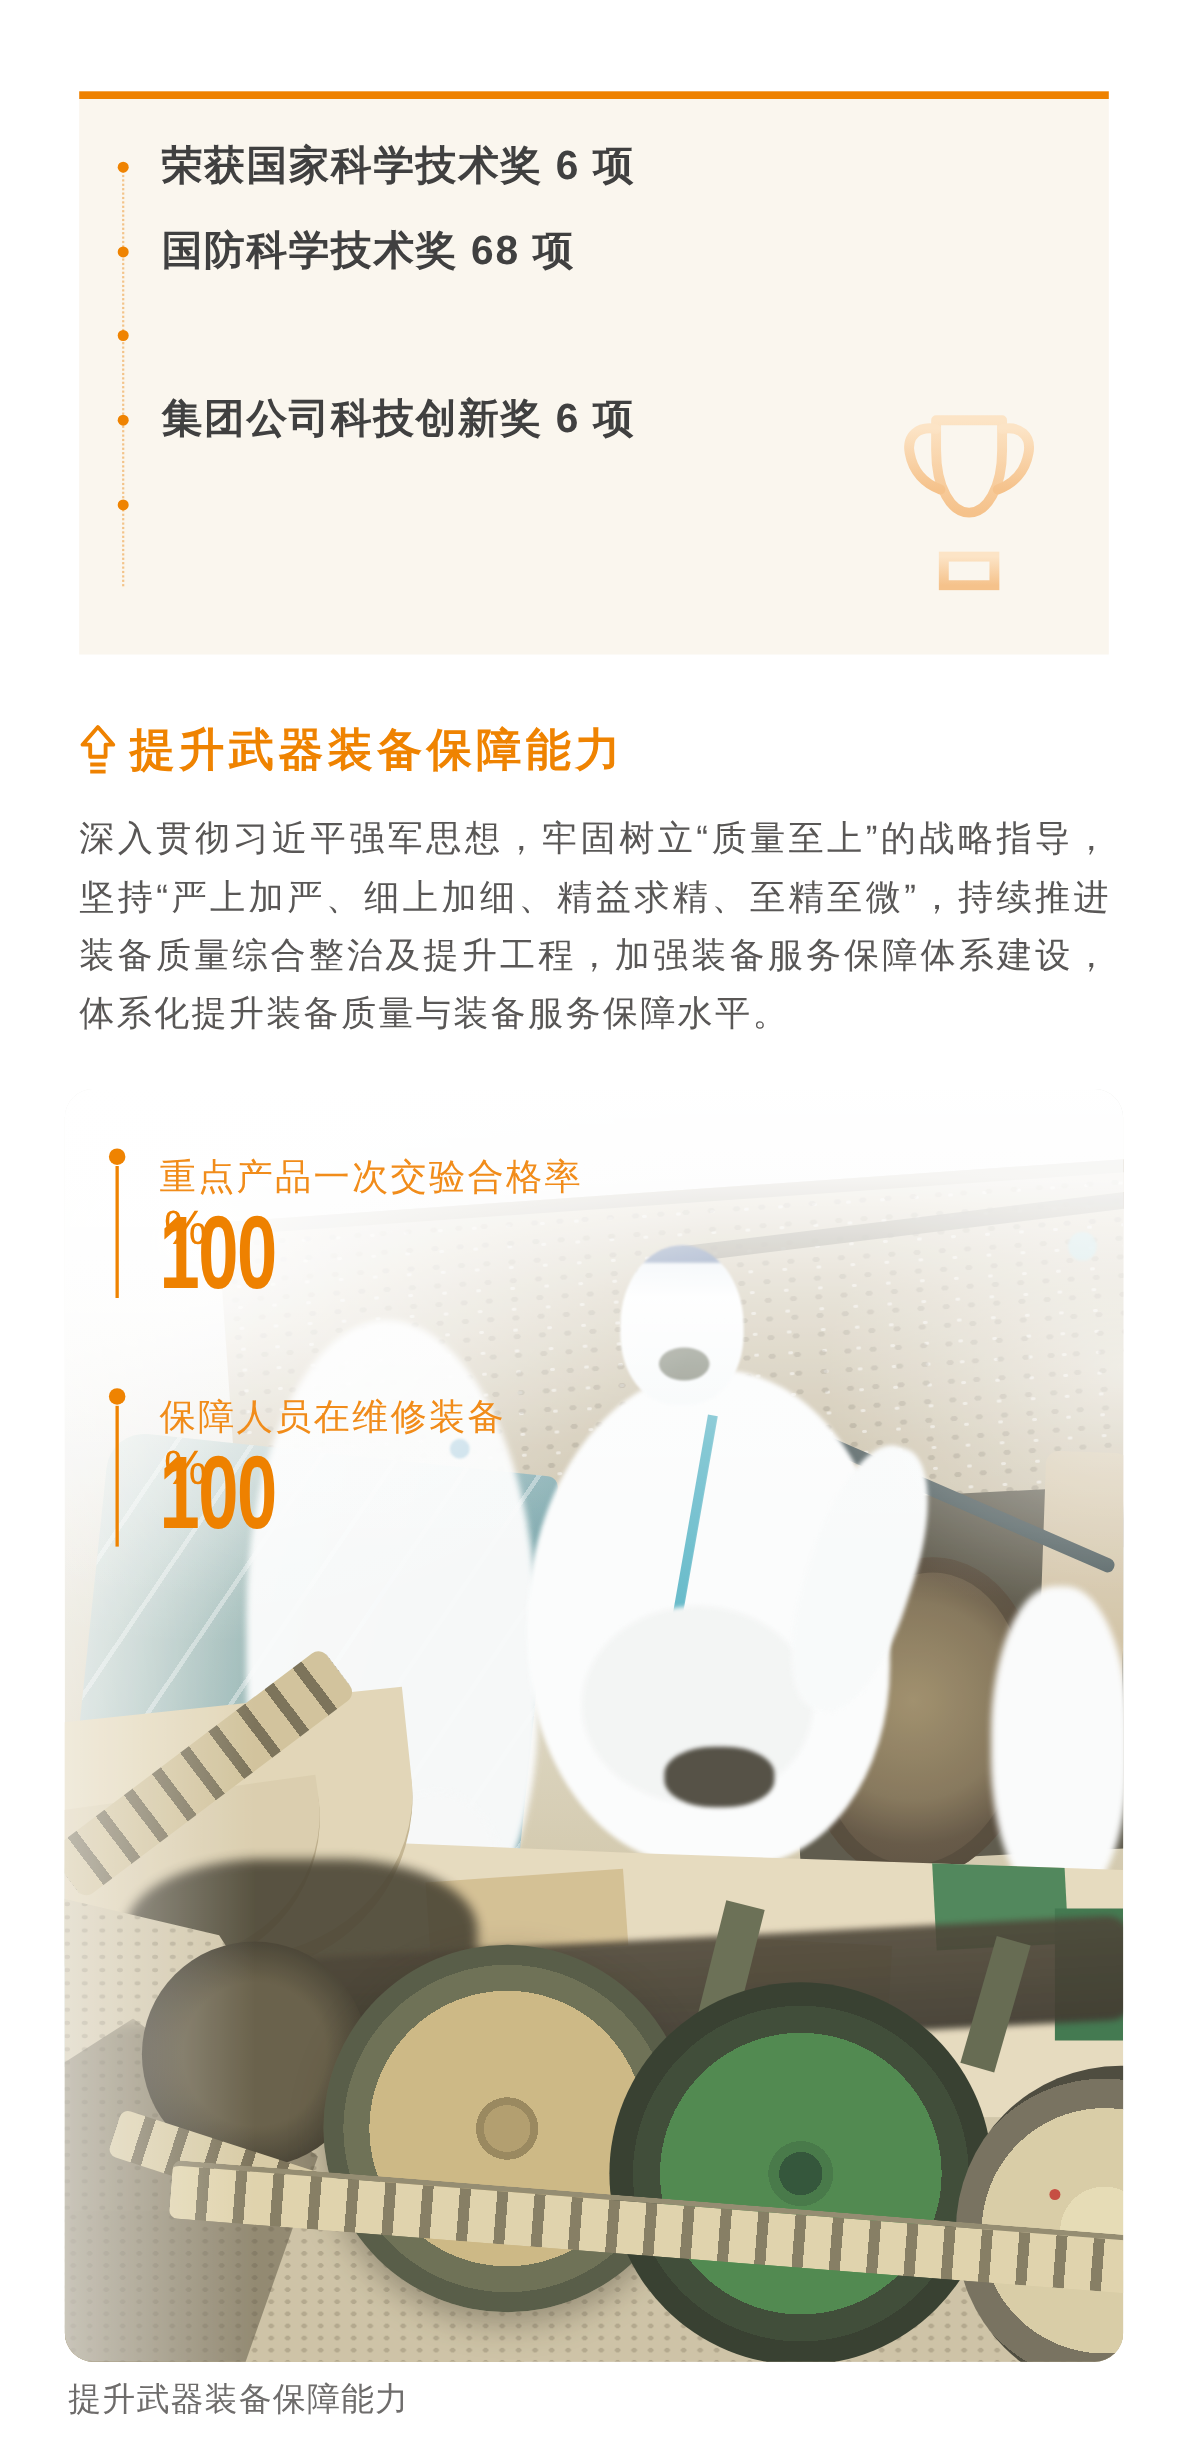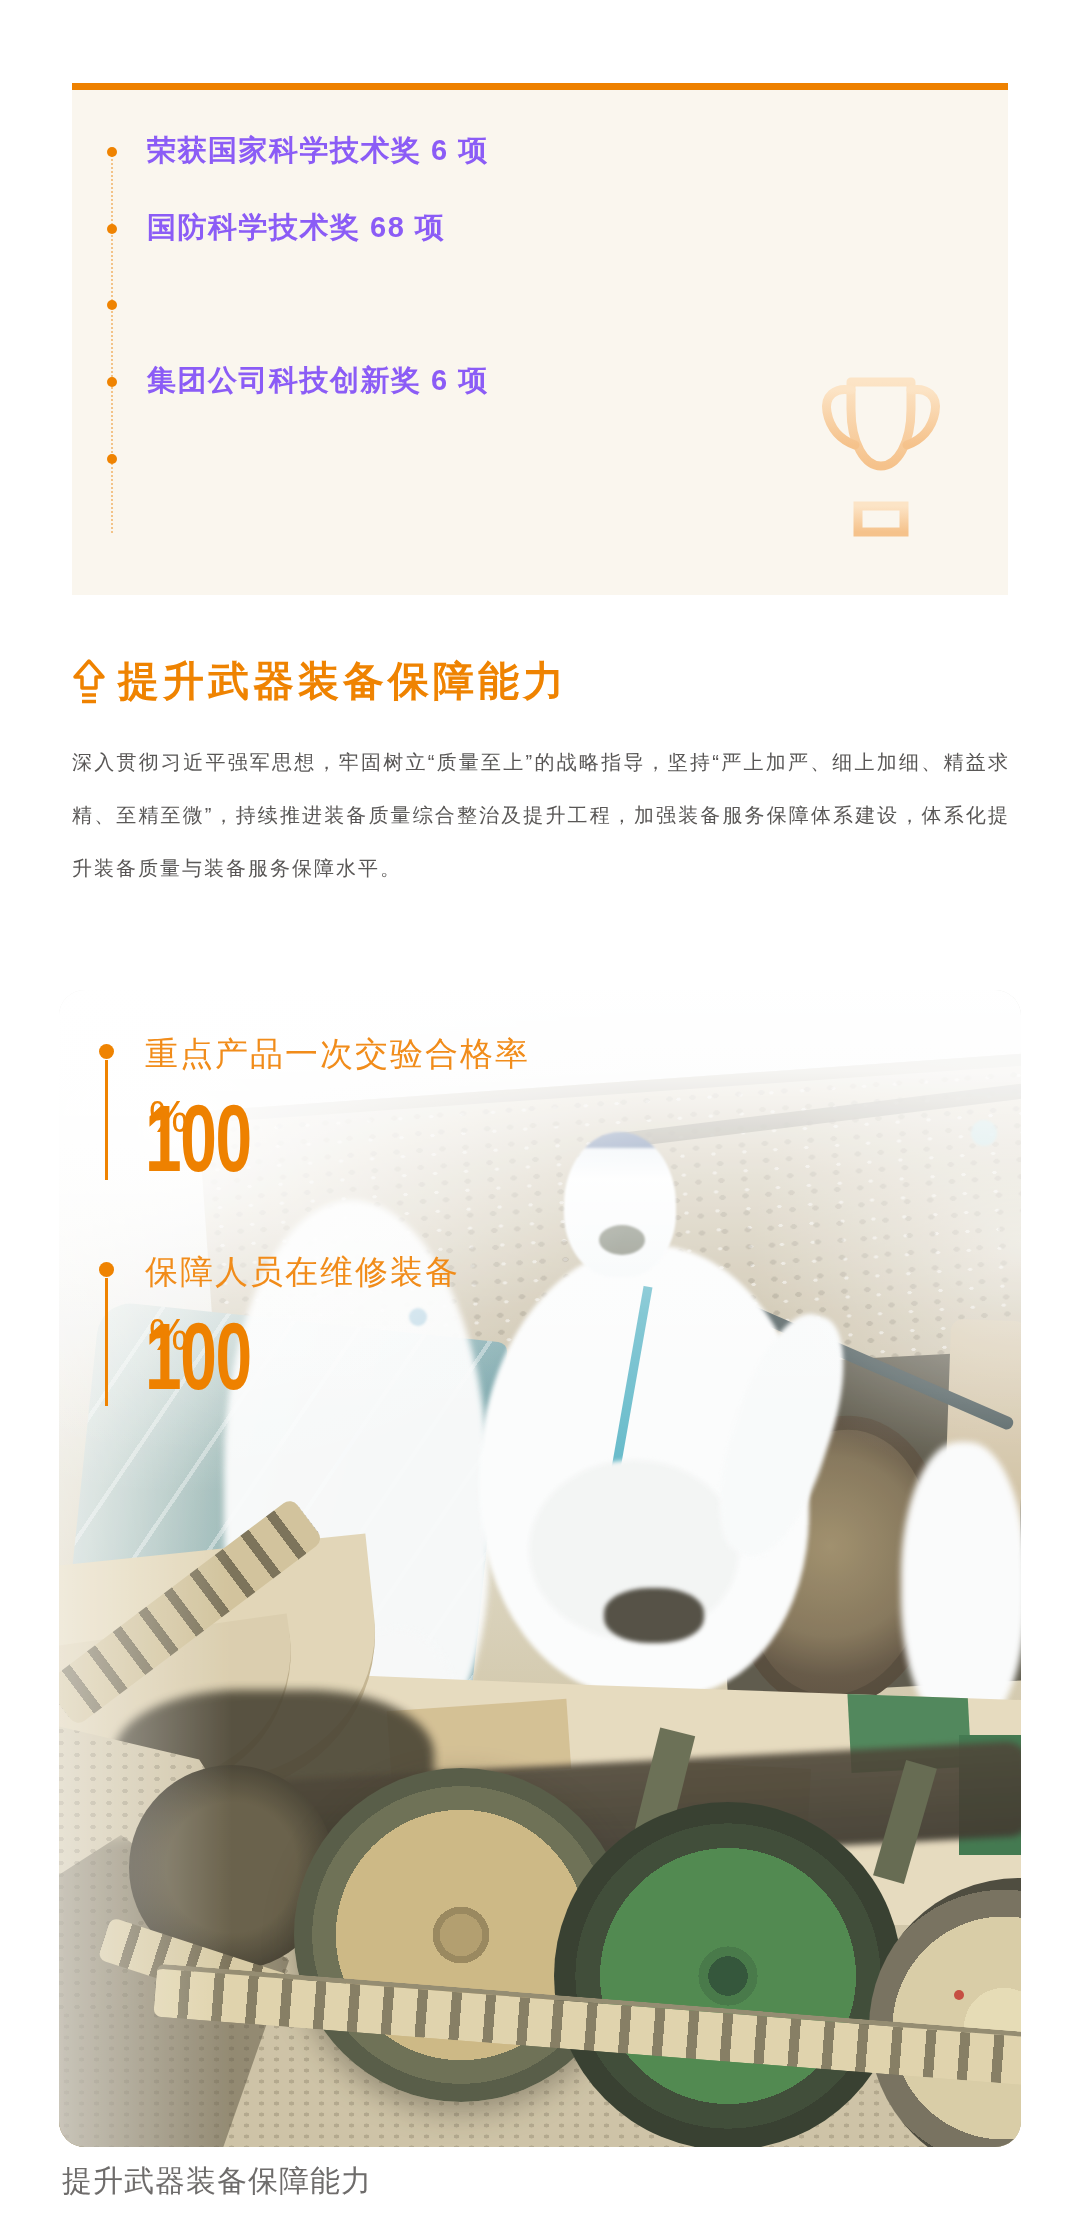"荣获国家科学技术奖 6 项" .award-text { color: #8b5cf6 -> #404040; font-size: 29px -> 37px }
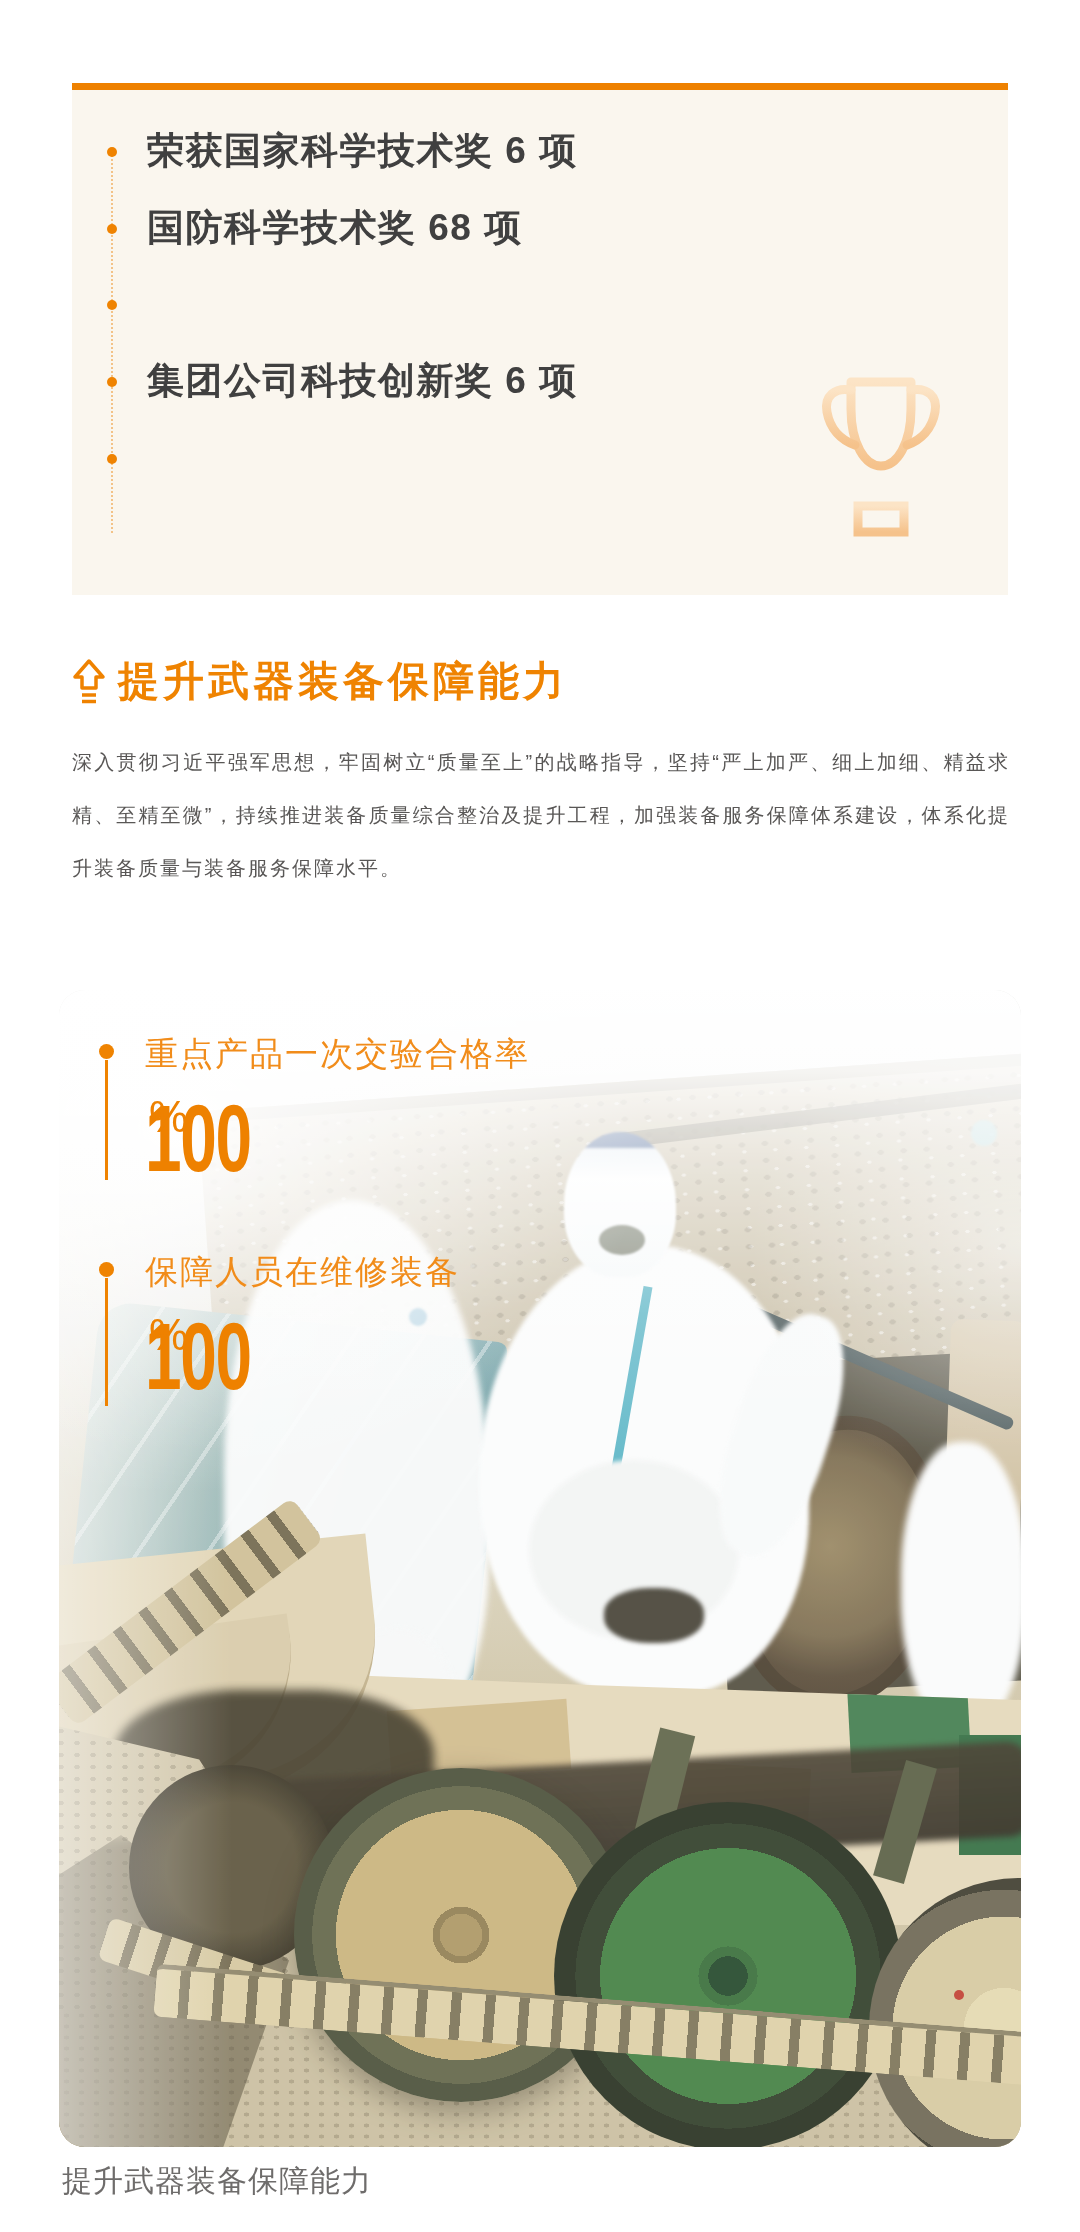"深入贯彻习近平强军思想，牢固树立“质量至上”的战略指导，坚持“严上加严、细上加细" .sec-body { font-size: 20px -> 32px }
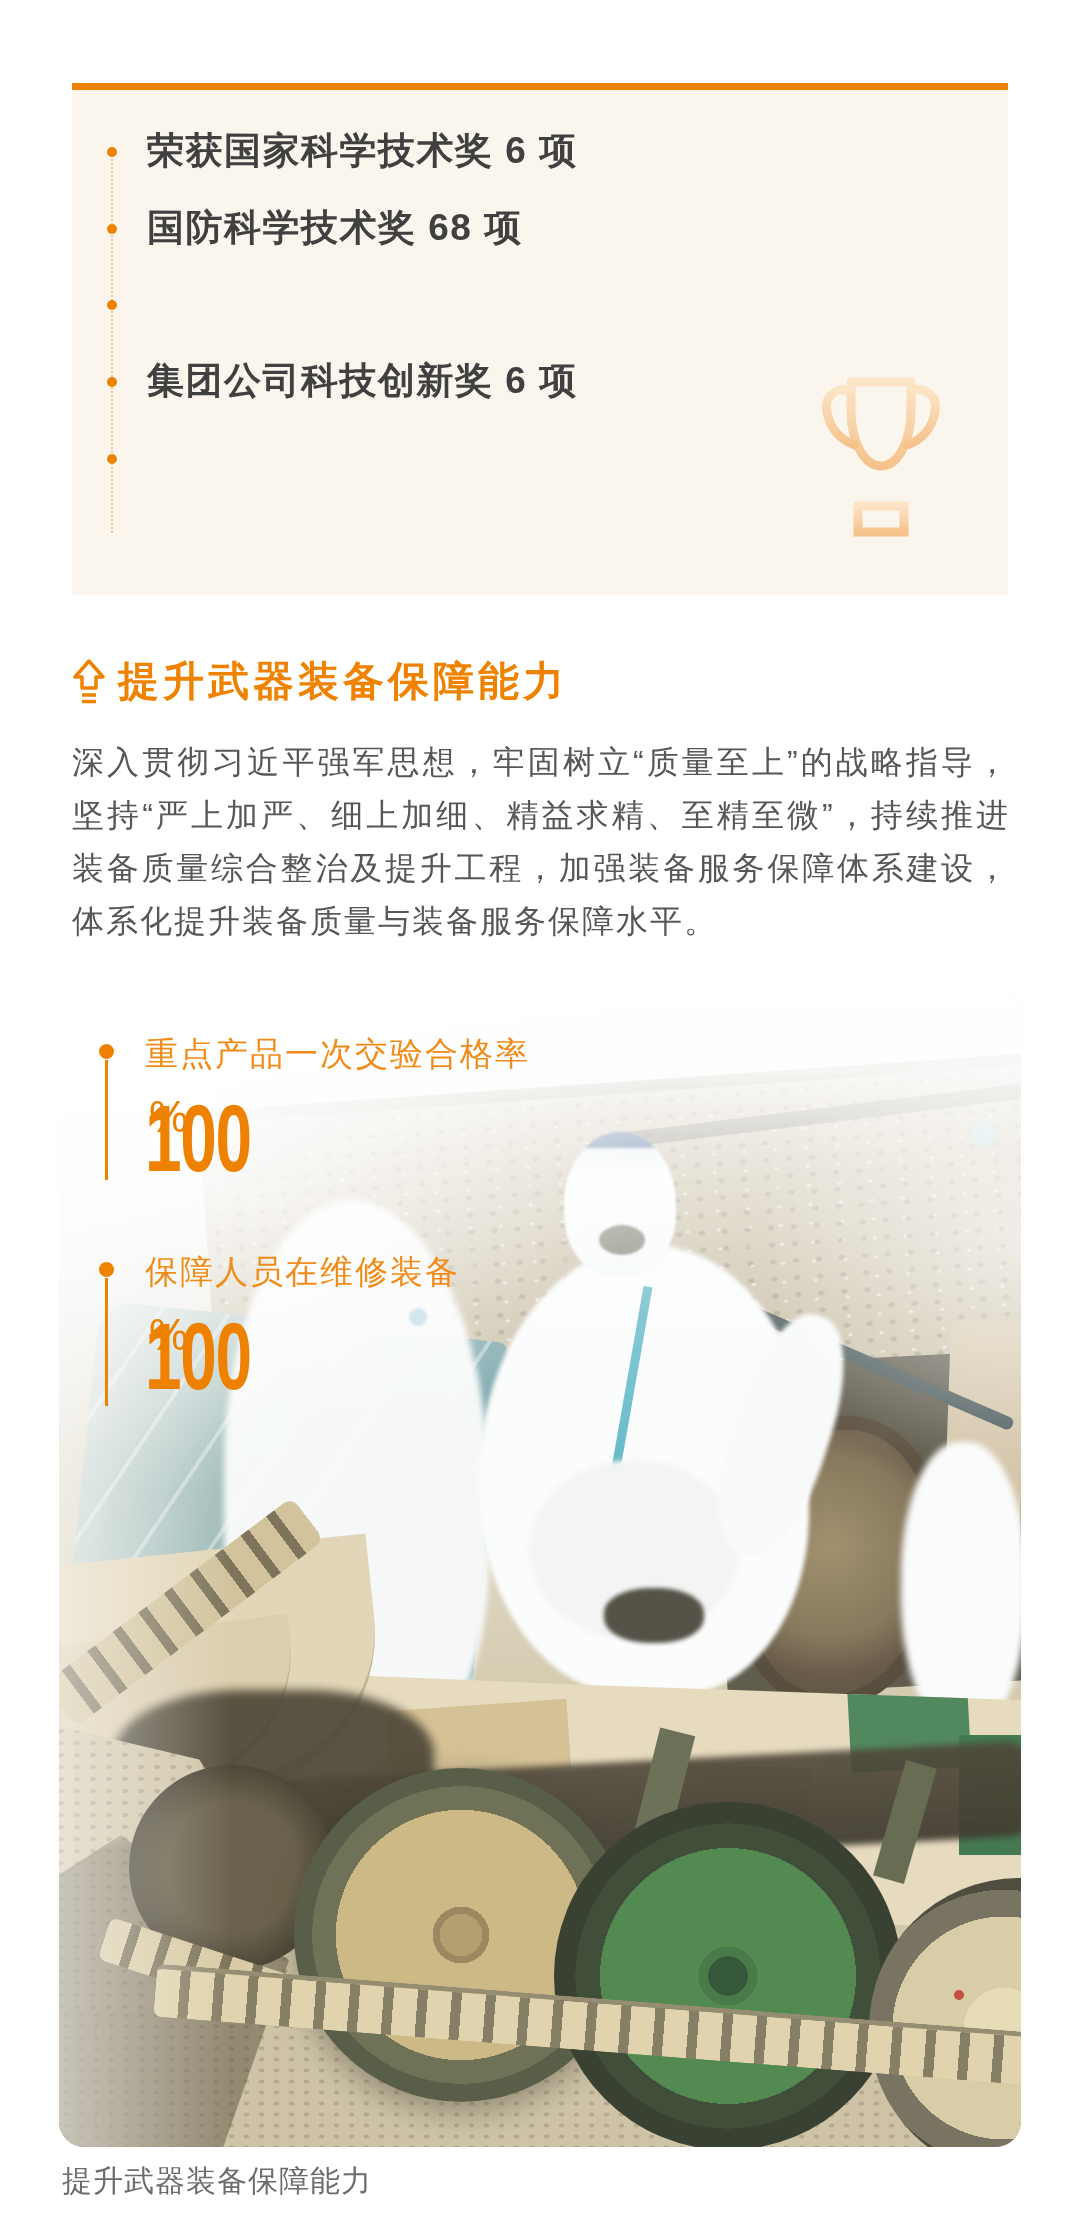"重点产品一次交验合格率" .stat-label { top: 0 -> 16px }
